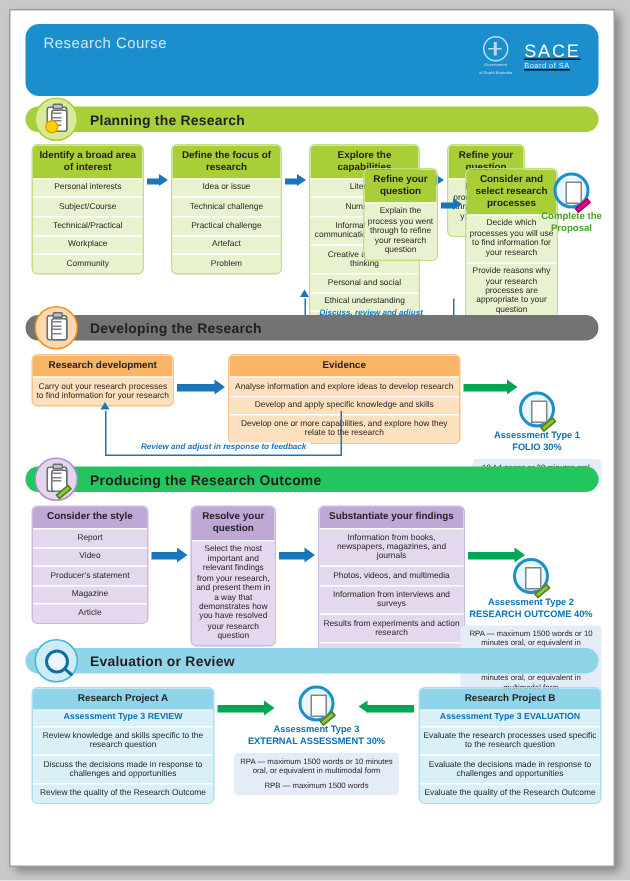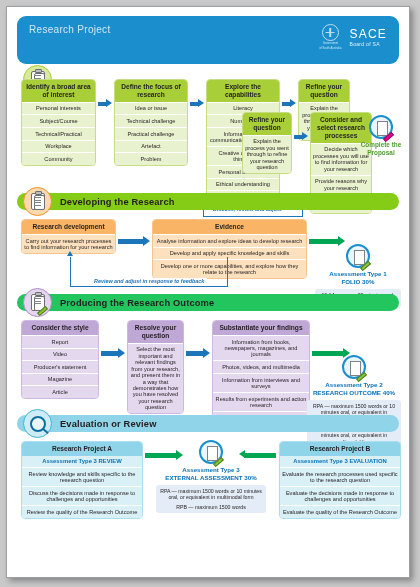"Research Project" div.mh-sub { text: Project -> Course }
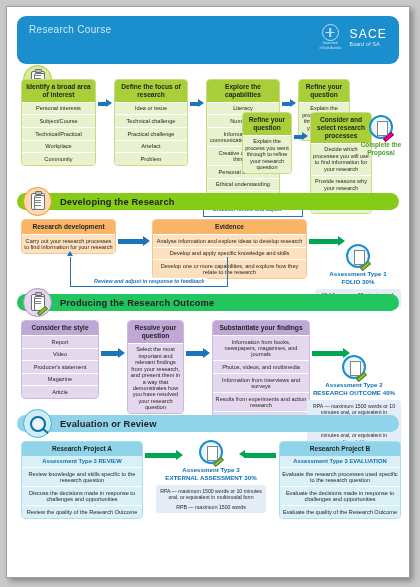"SACE" .sace { text-decoration: none -> underline }
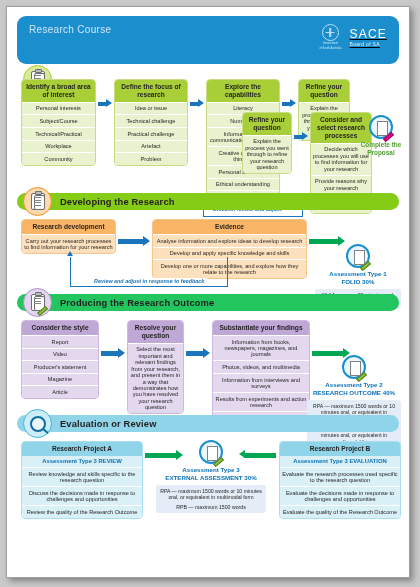"Planning the Research" div.bar { html: none -> <div> <span>Planning the Research</span> </div> }
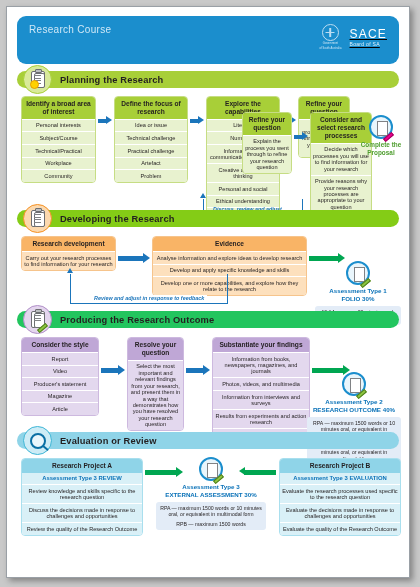"Developing the Research" .bar.orange { background: #84cc16 -> #737373 }
